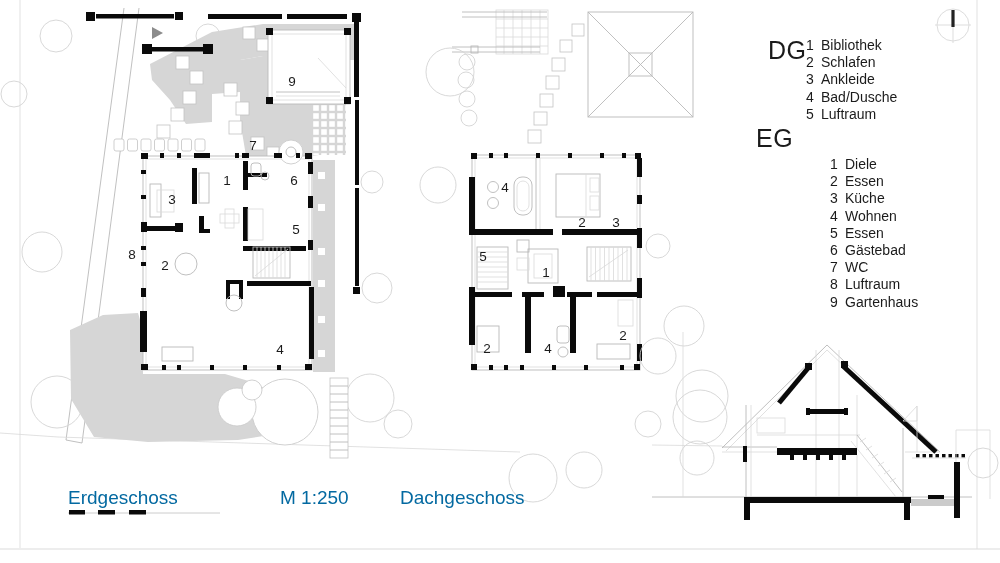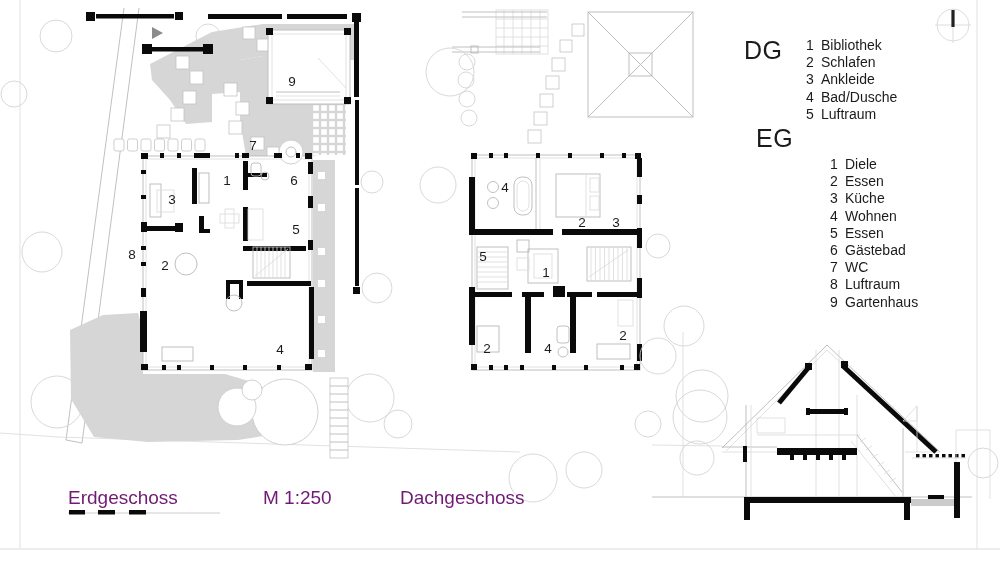"DG" div.abs { left: 744px -> 768px }
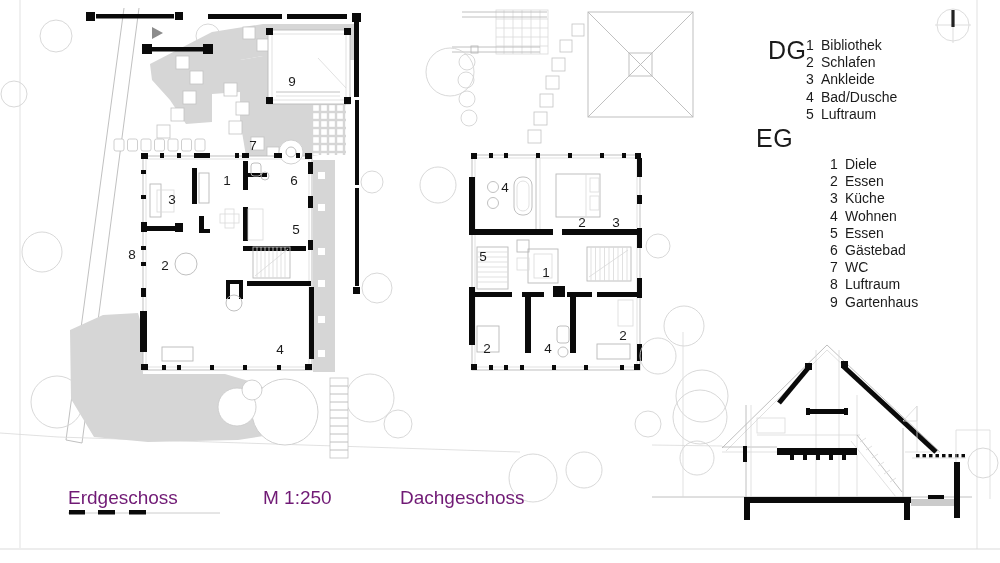"Erdgeschoss" .footer-label { color: #701a75 -> #0369a1 }
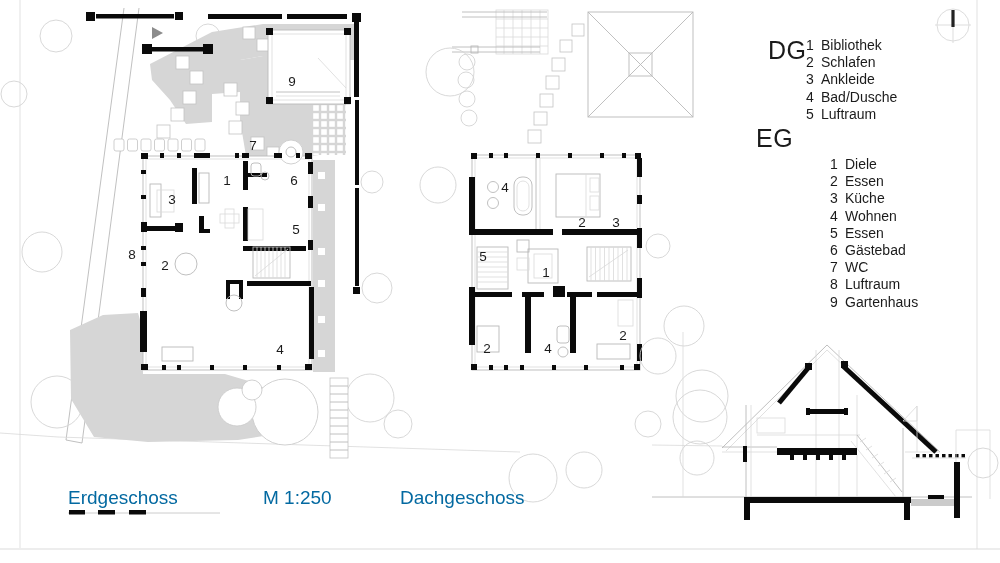"M 1:250" div.abs { left: 263px -> 280px }
